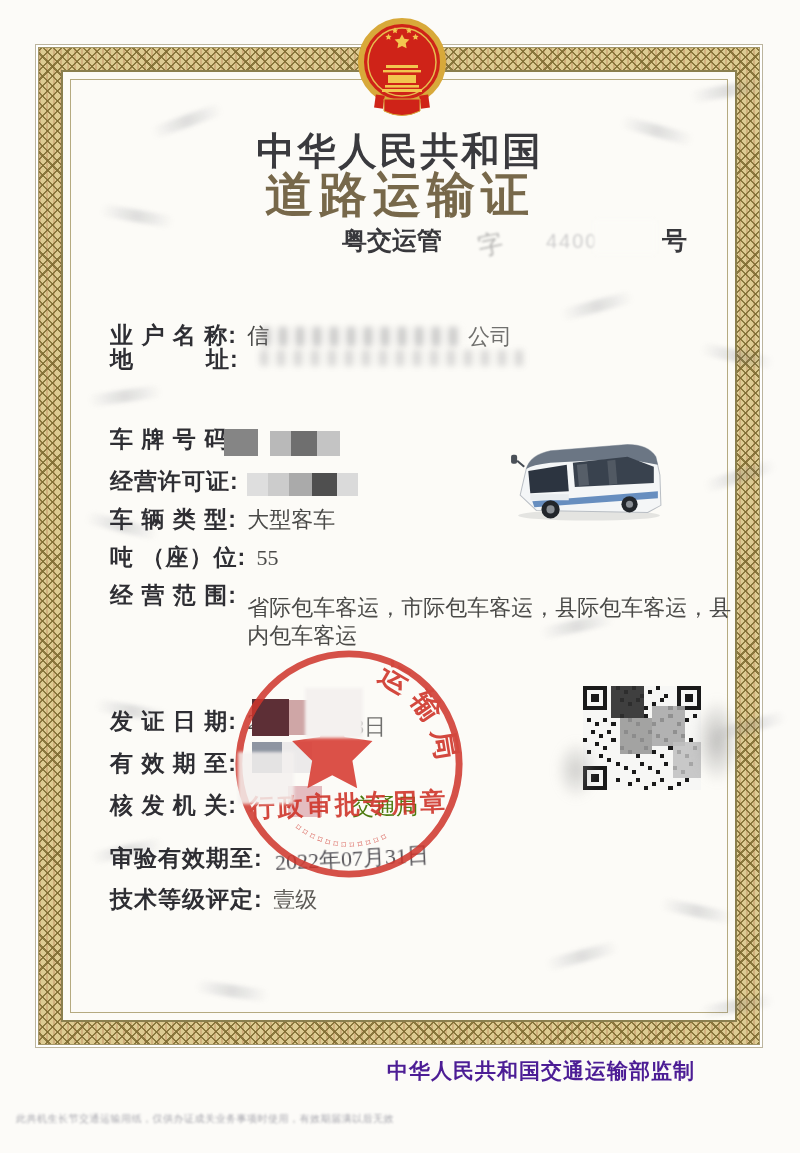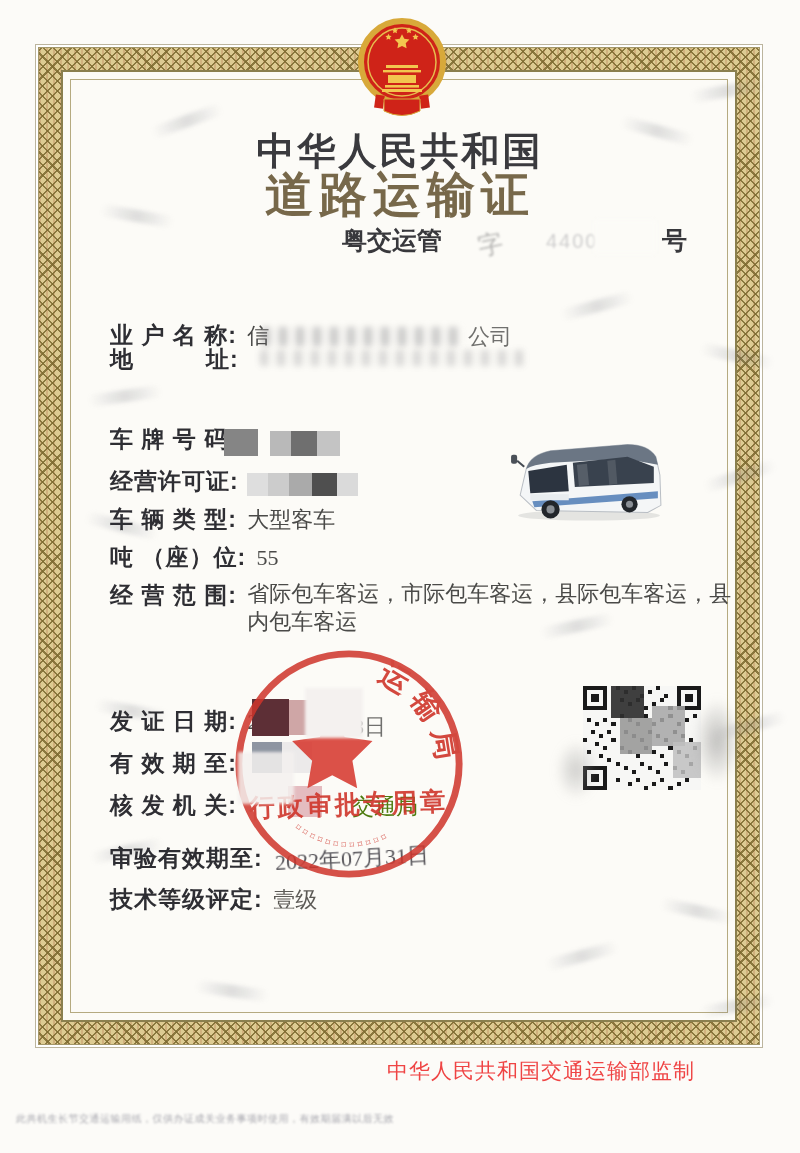"省际包车客运，市际包车客运，县际包车客运，县内包车客运" .wrapval { margin-top: none -> 14px }
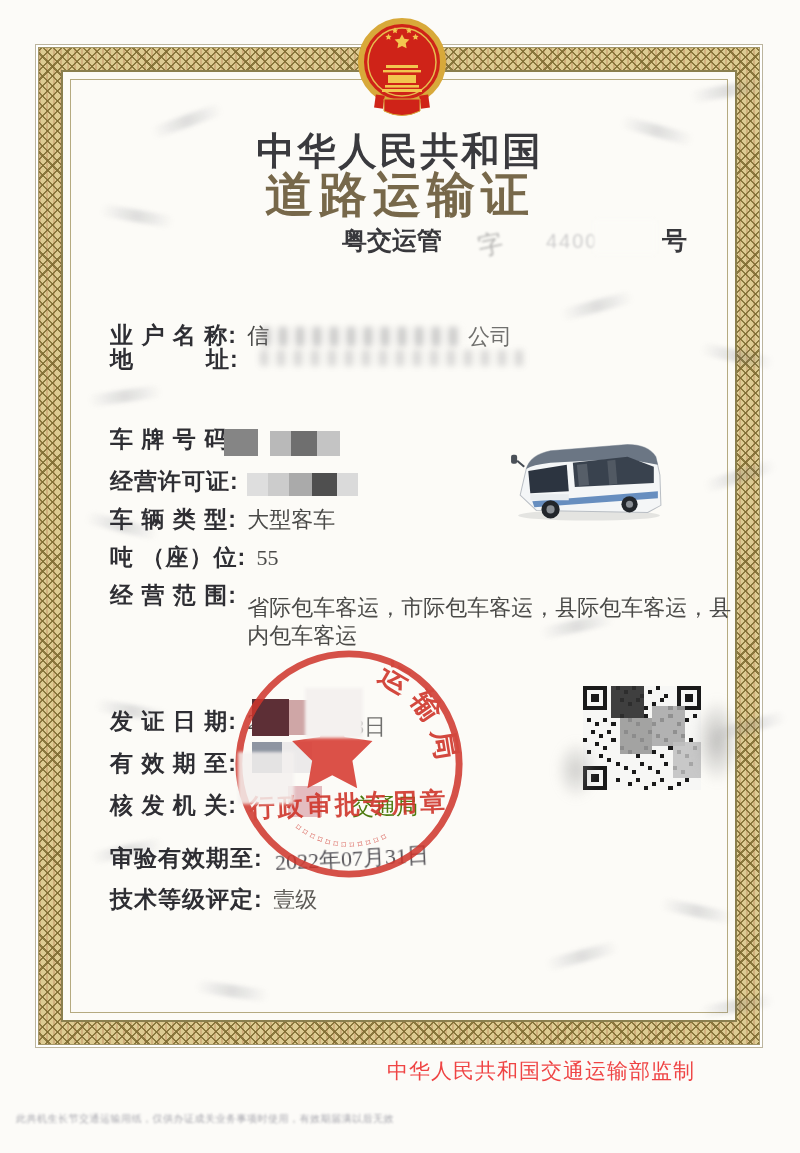"中华人民共和国交通运输部监制" .issuer { color: #ef4444 -> #4c1d95; font-weight: 400 -> 700 }
